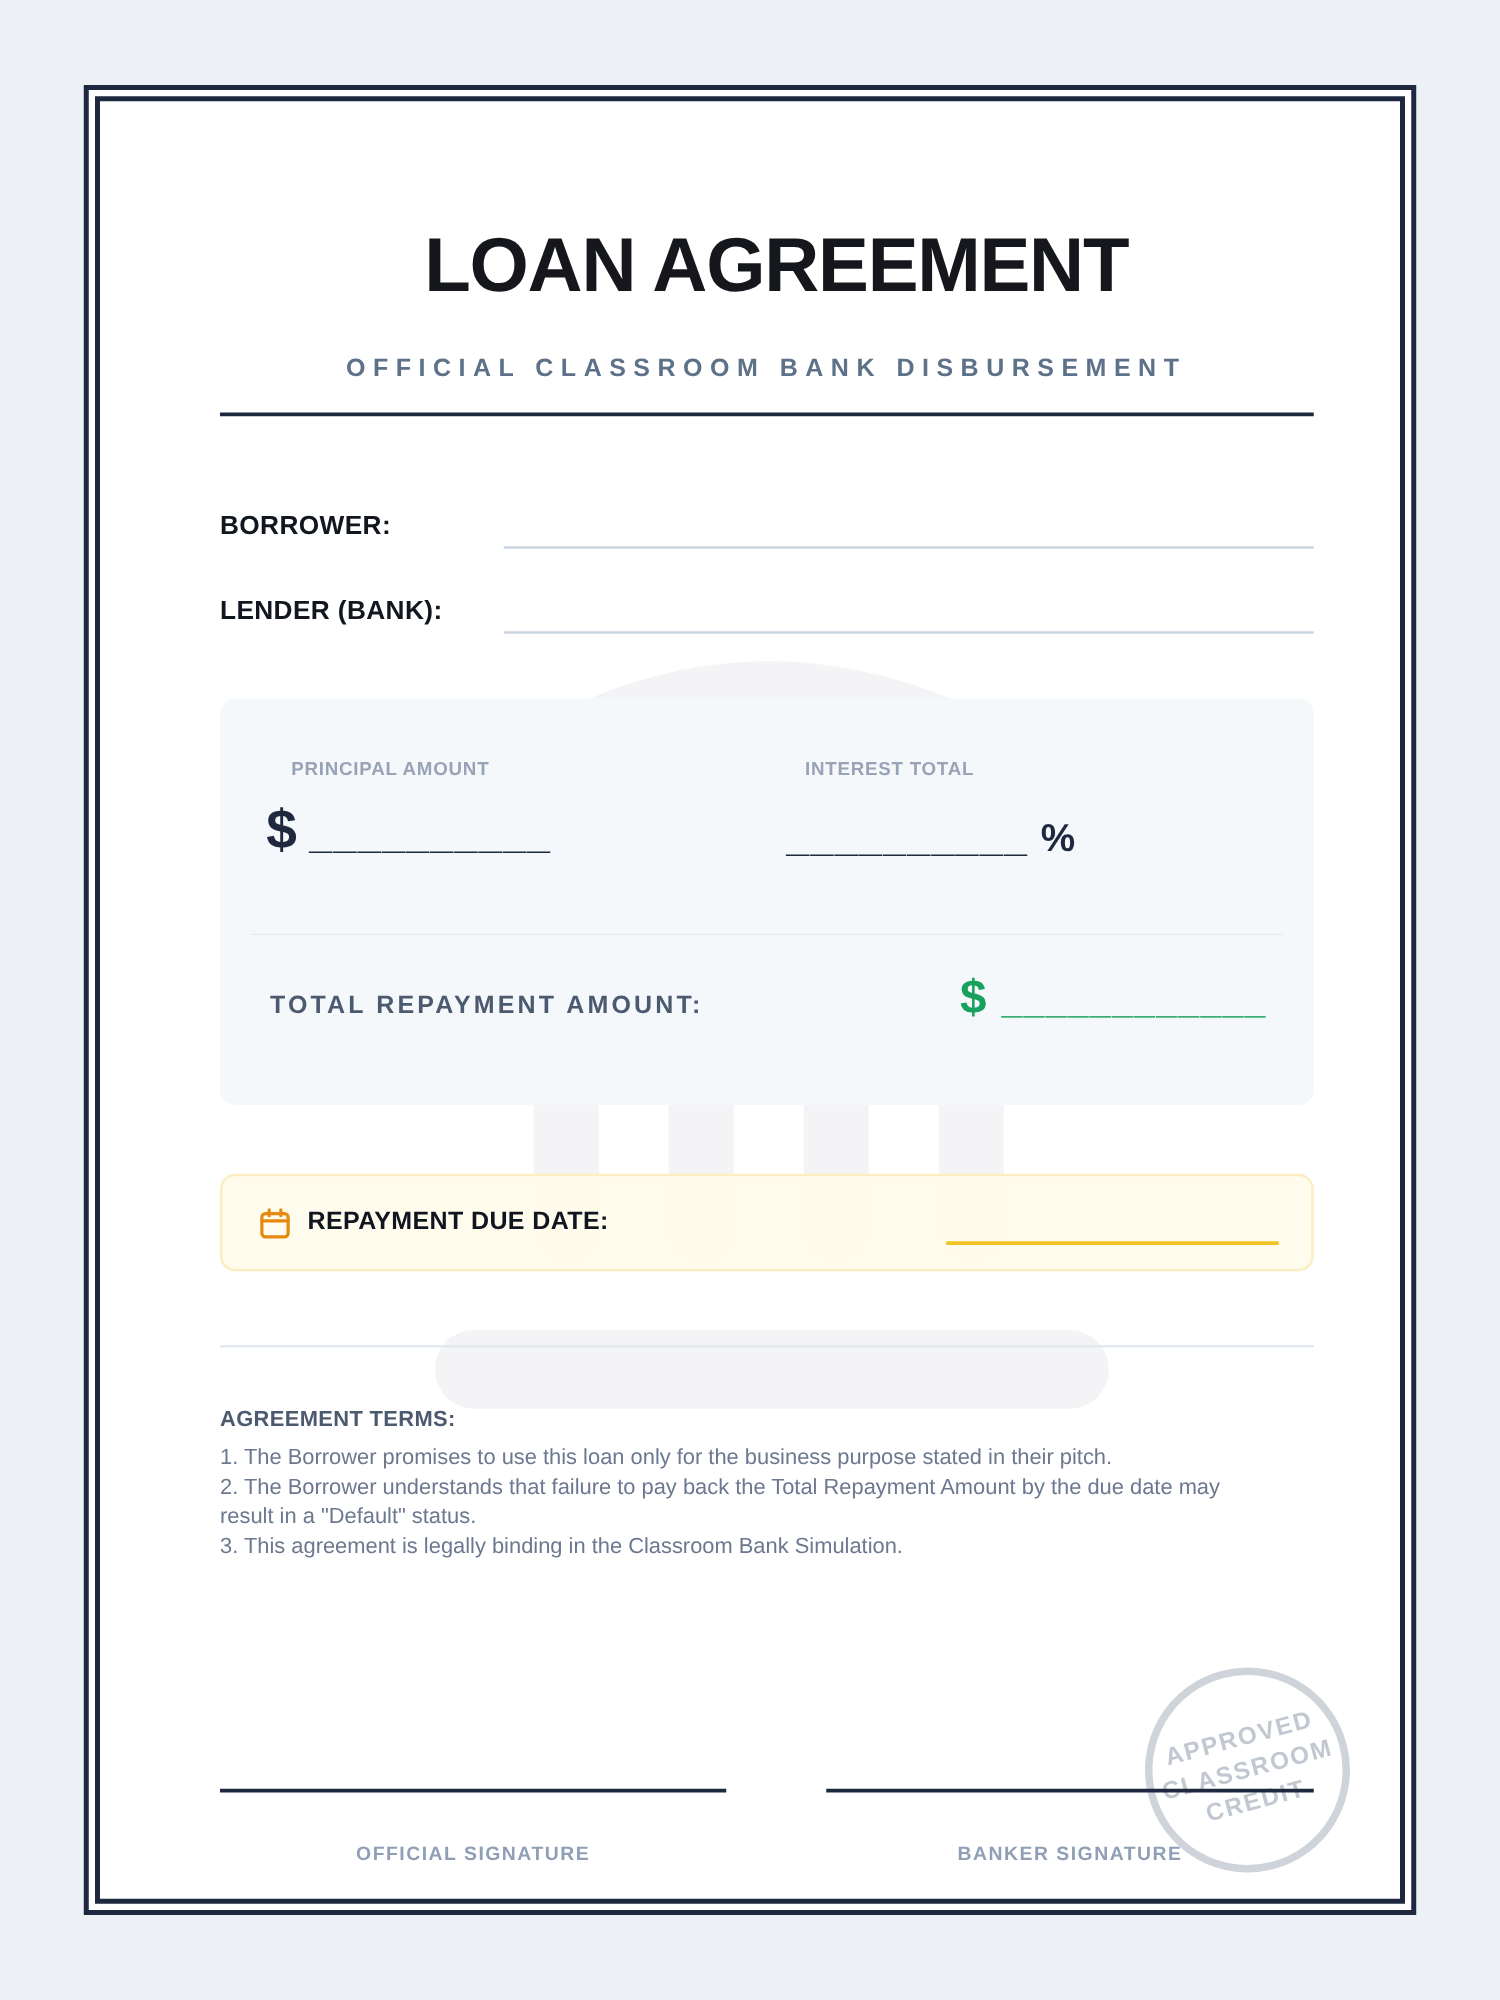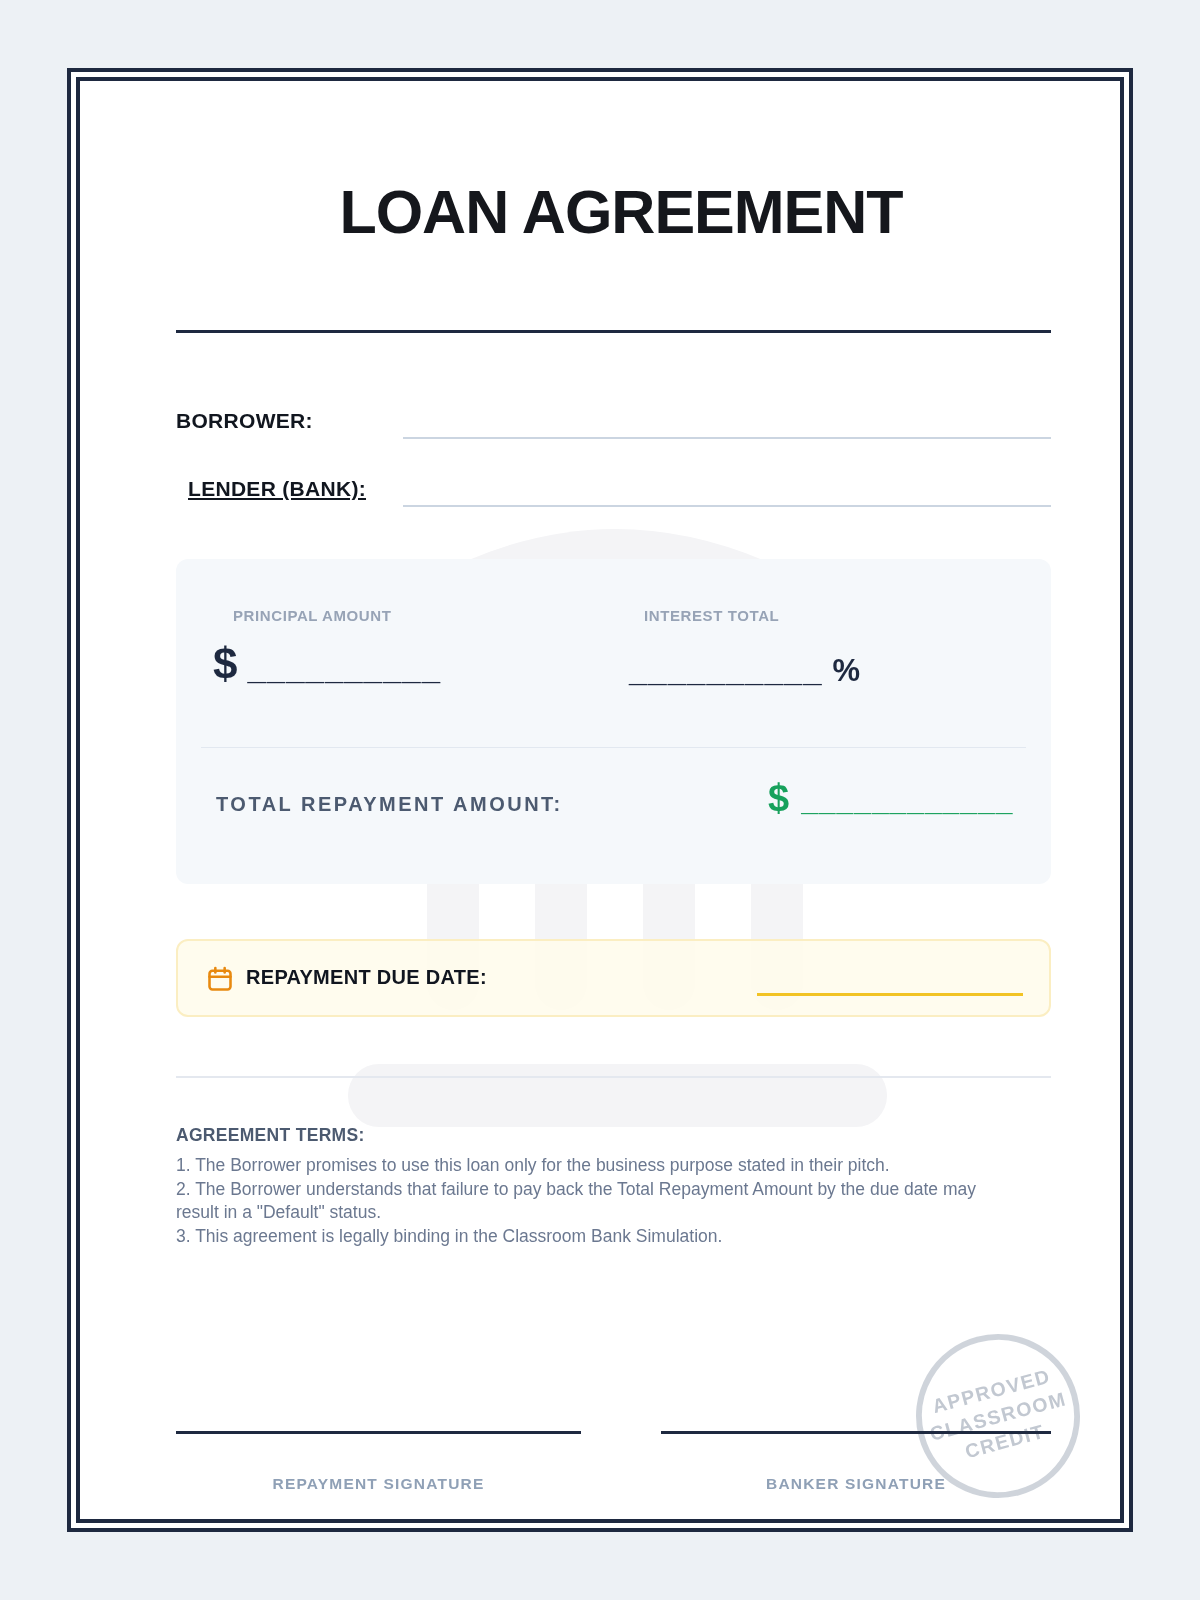"OFFICIAL CLASSROOM BANK DISBURSEMENT" div.abs { html: none -> <div>OFFICIAL CLASSROOM BANK DISBURSEMENT</div> }
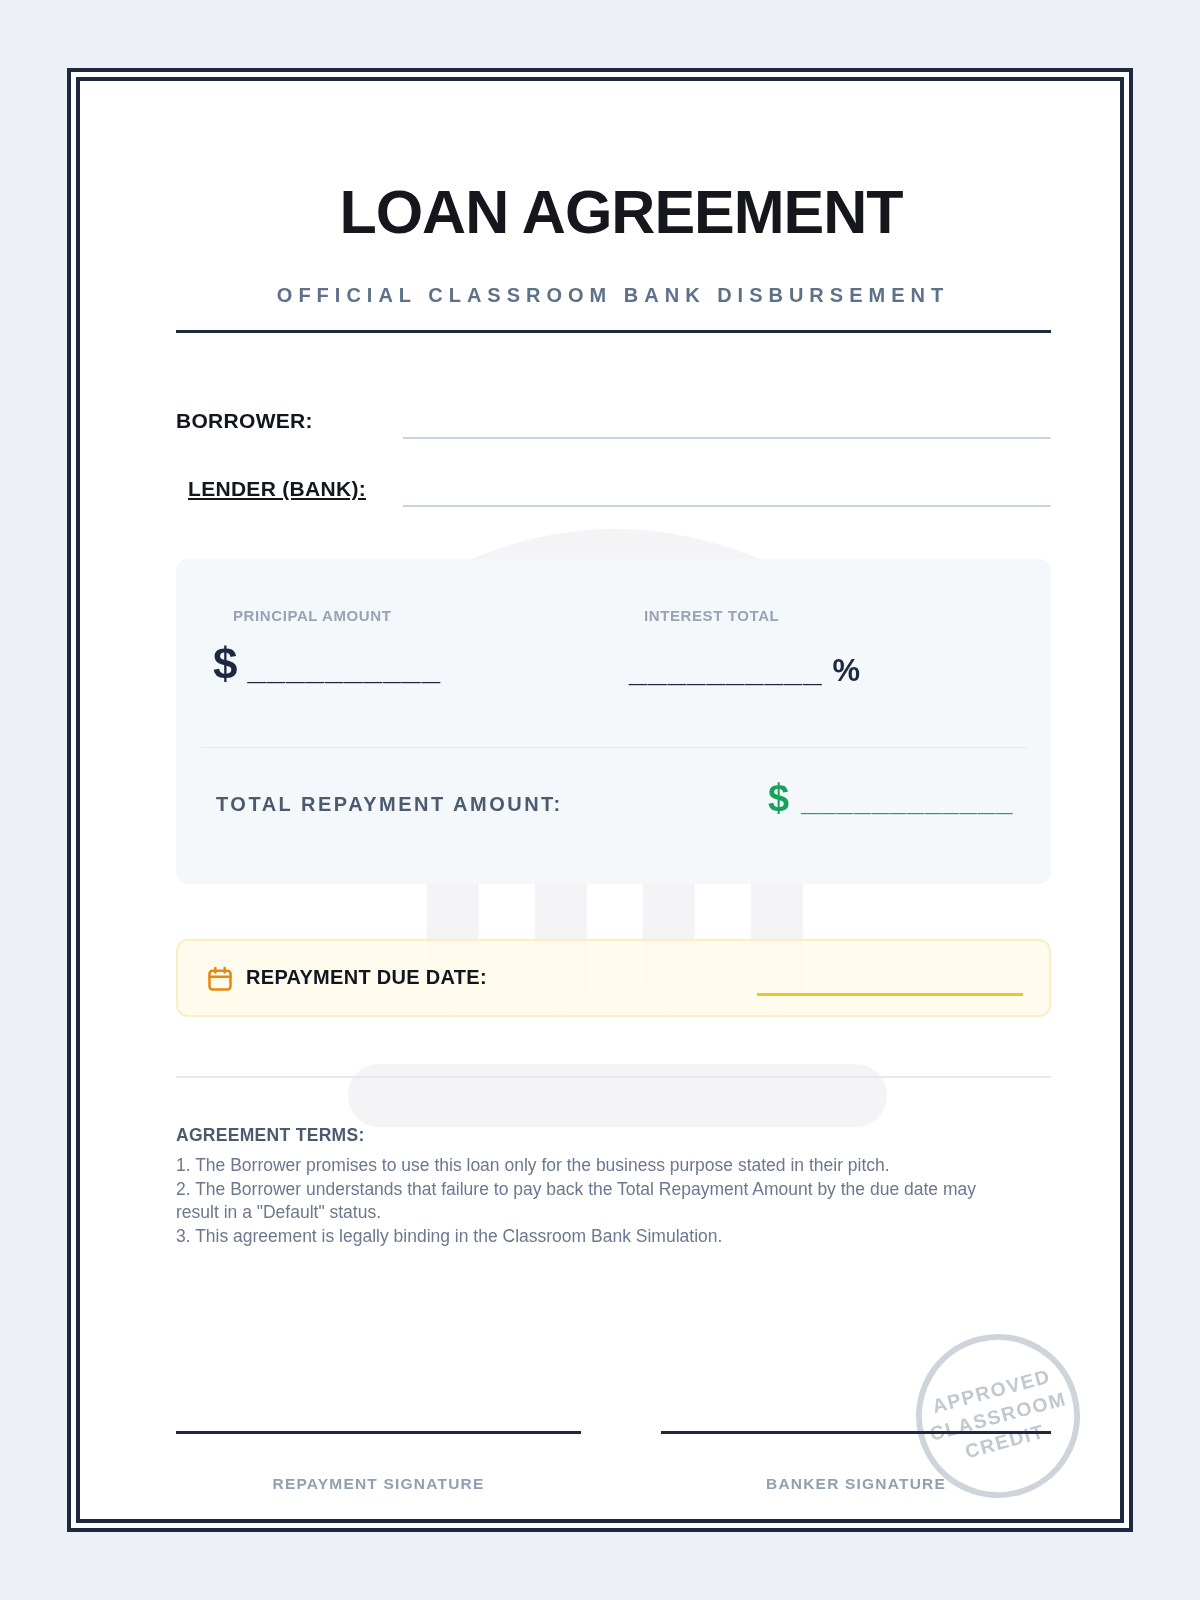"LENDER (BANK):" div.abs { left: 108px -> 96px; text-decoration: underline -> none }
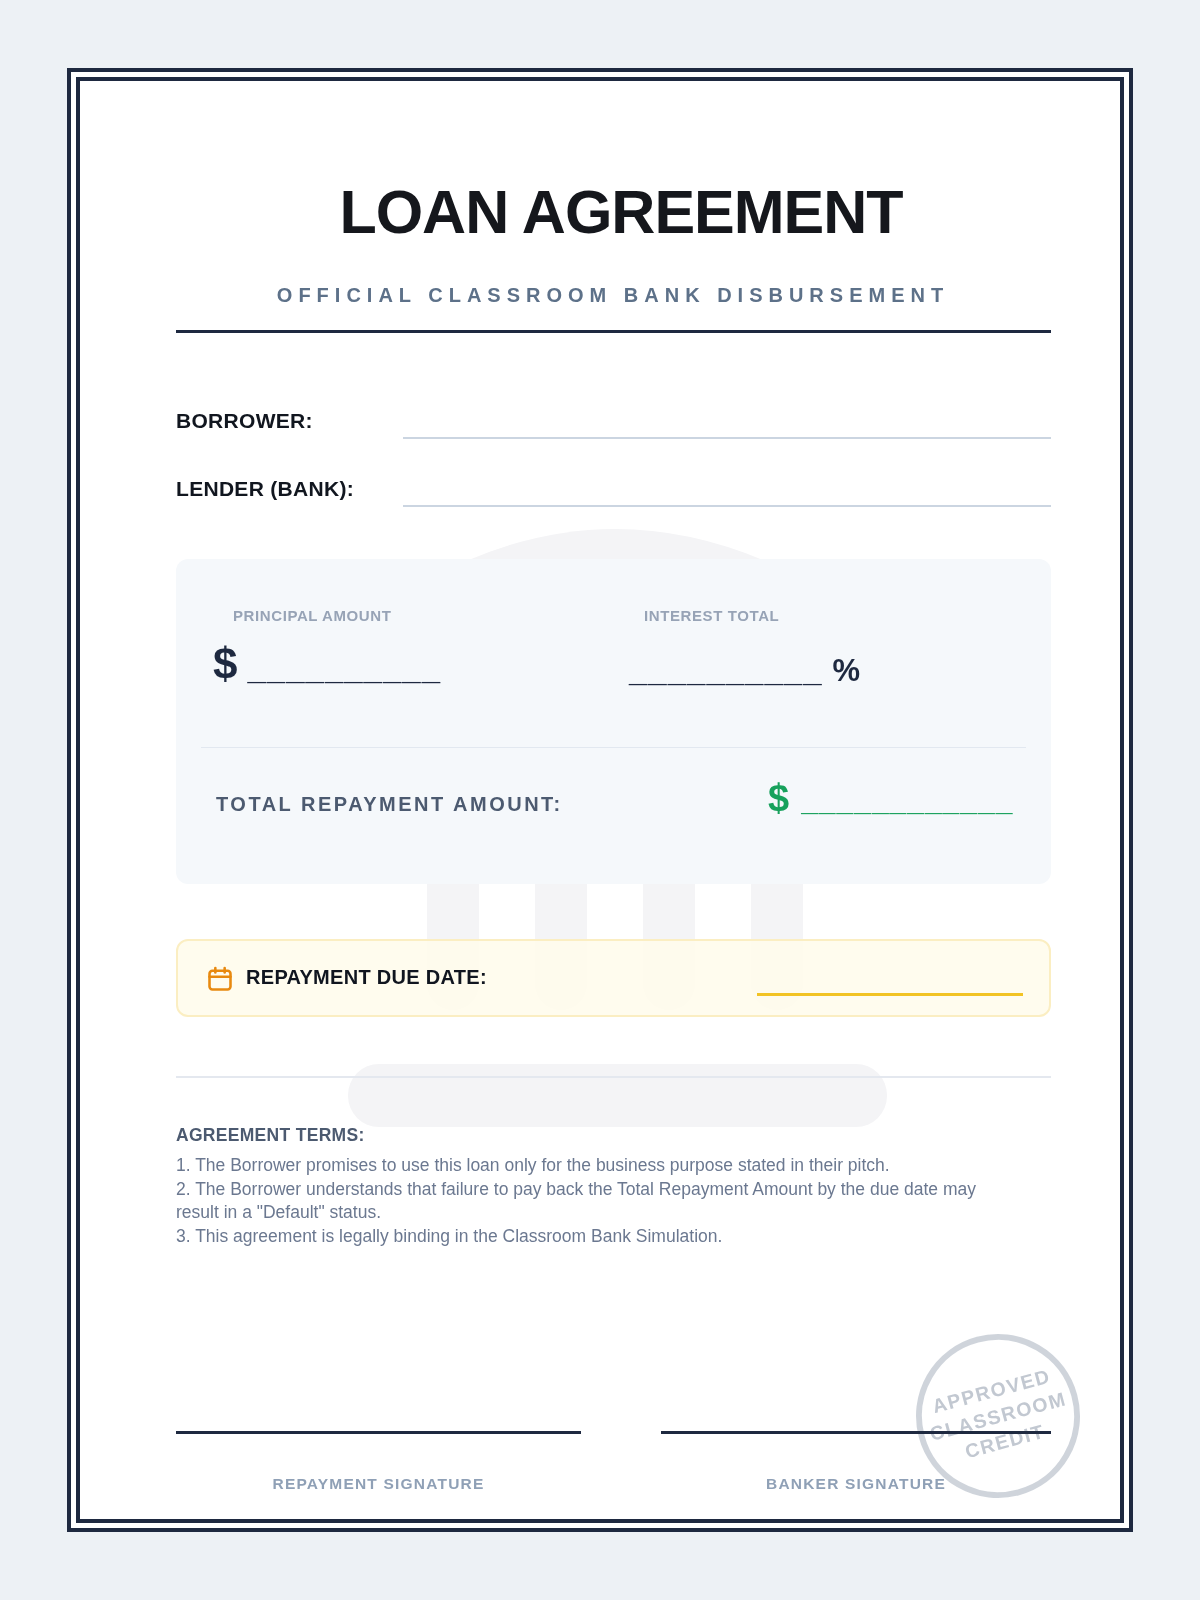"REPAYMENT SIGNATURE" div.abs { text: REPAYMENT -> OFFICIAL }
